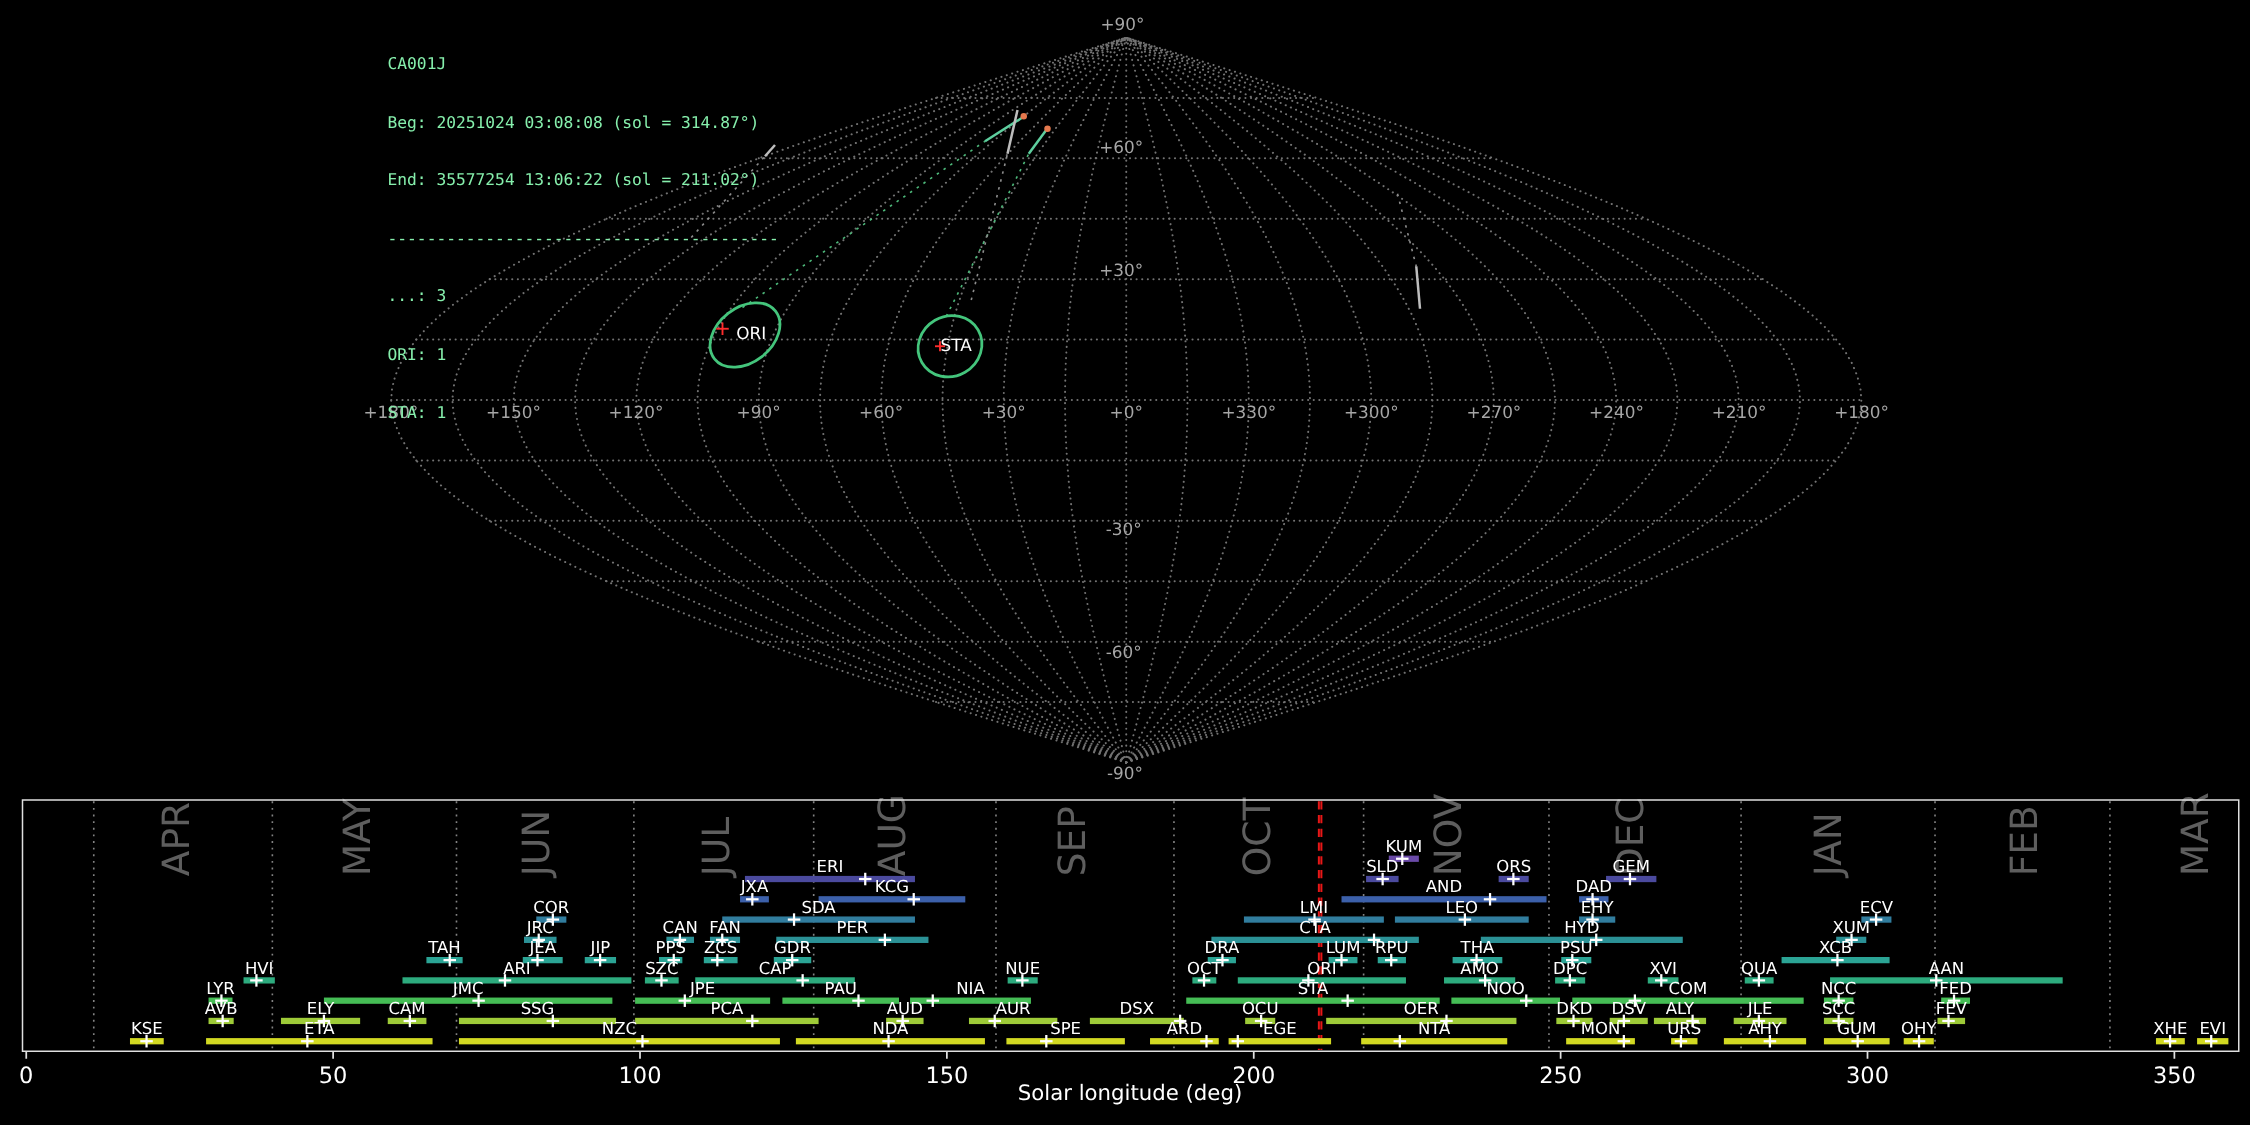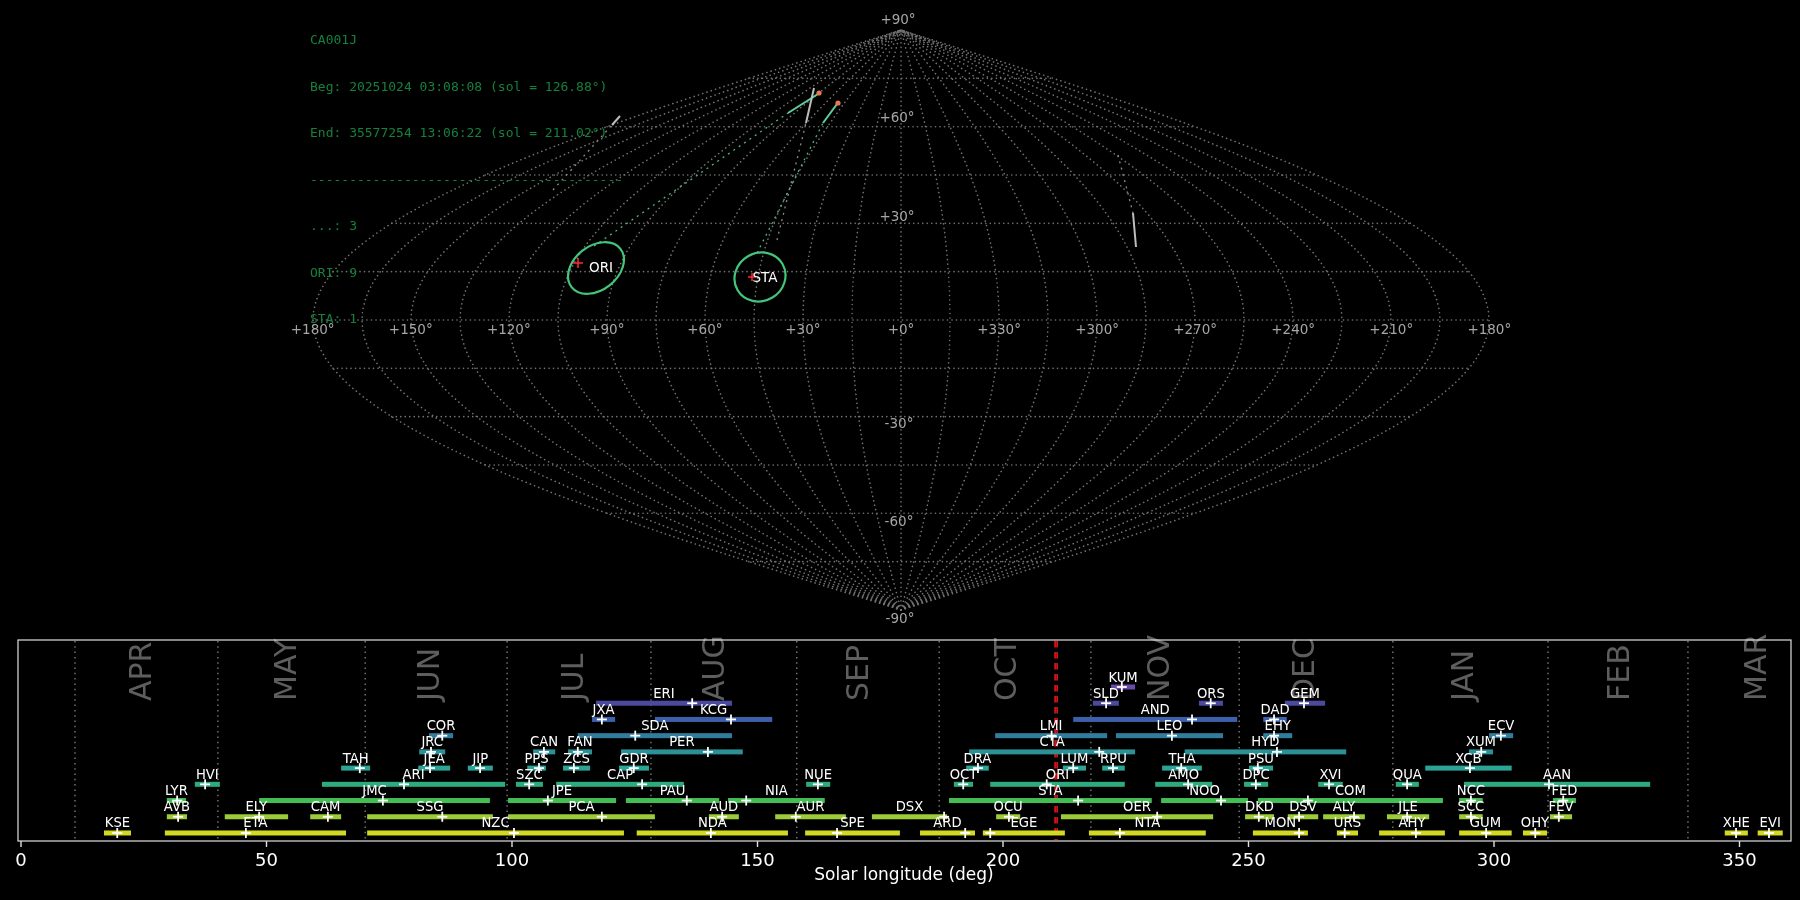"CA001J" .hdr { color: #15803d -> #86efac; top: 1px -> 13px }
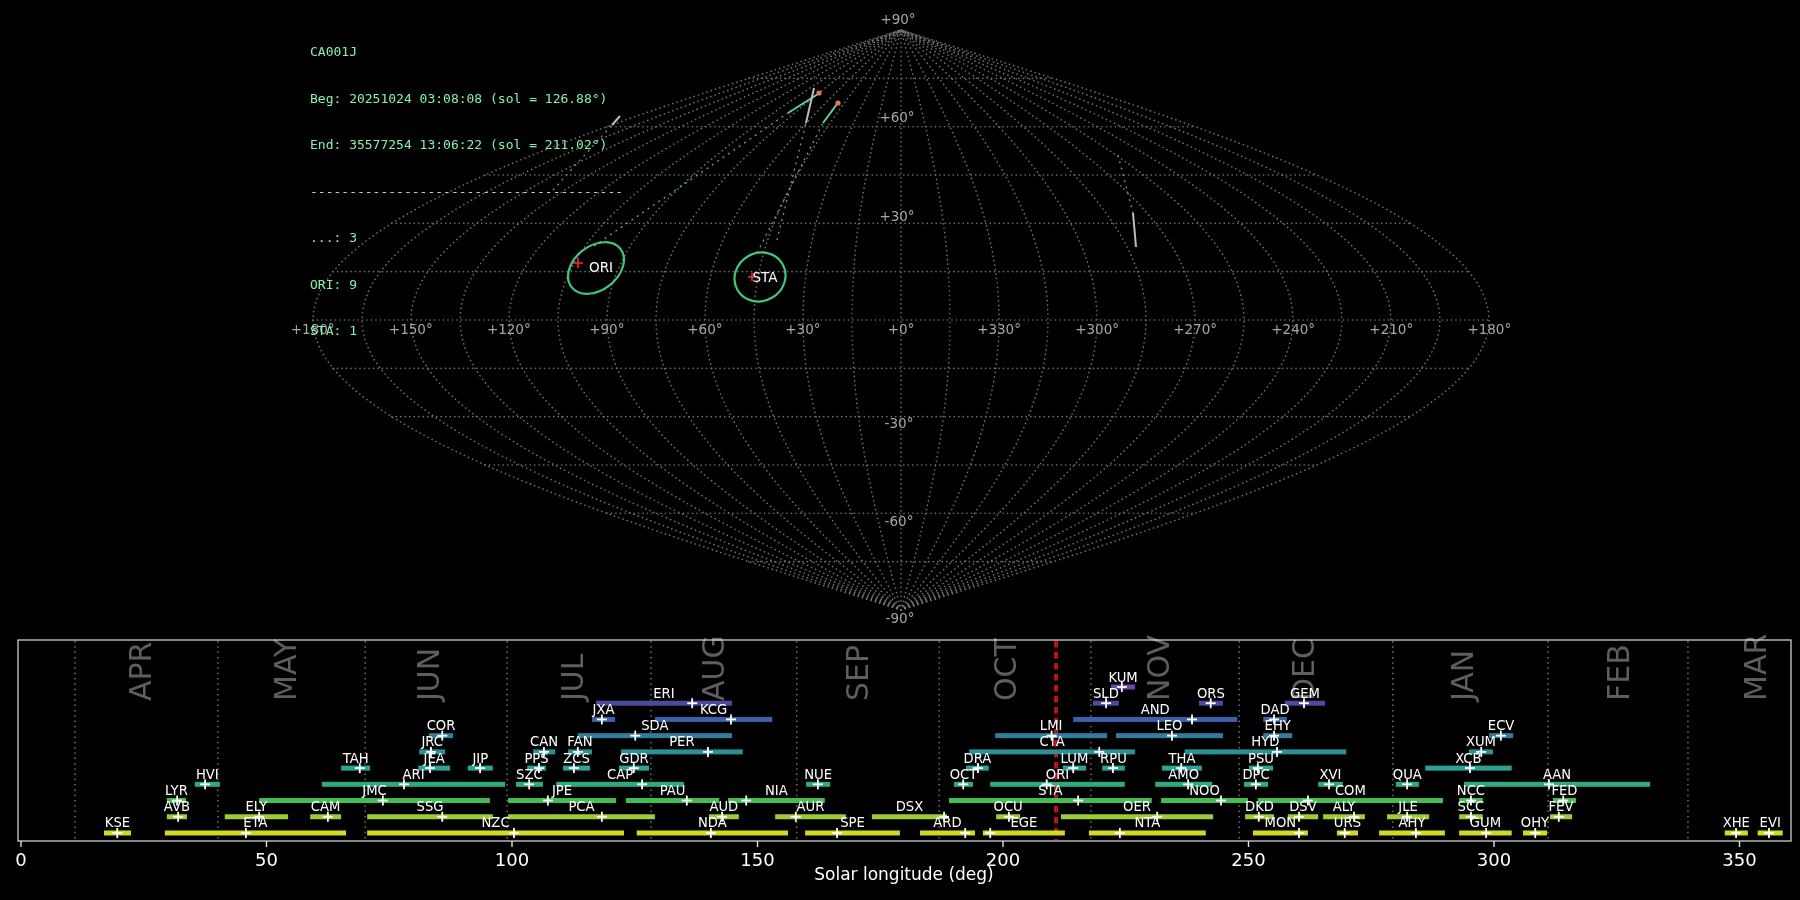"Beg: 20251024 03:08:08 (sol =" div { text: 126.88 -> 314.87 }
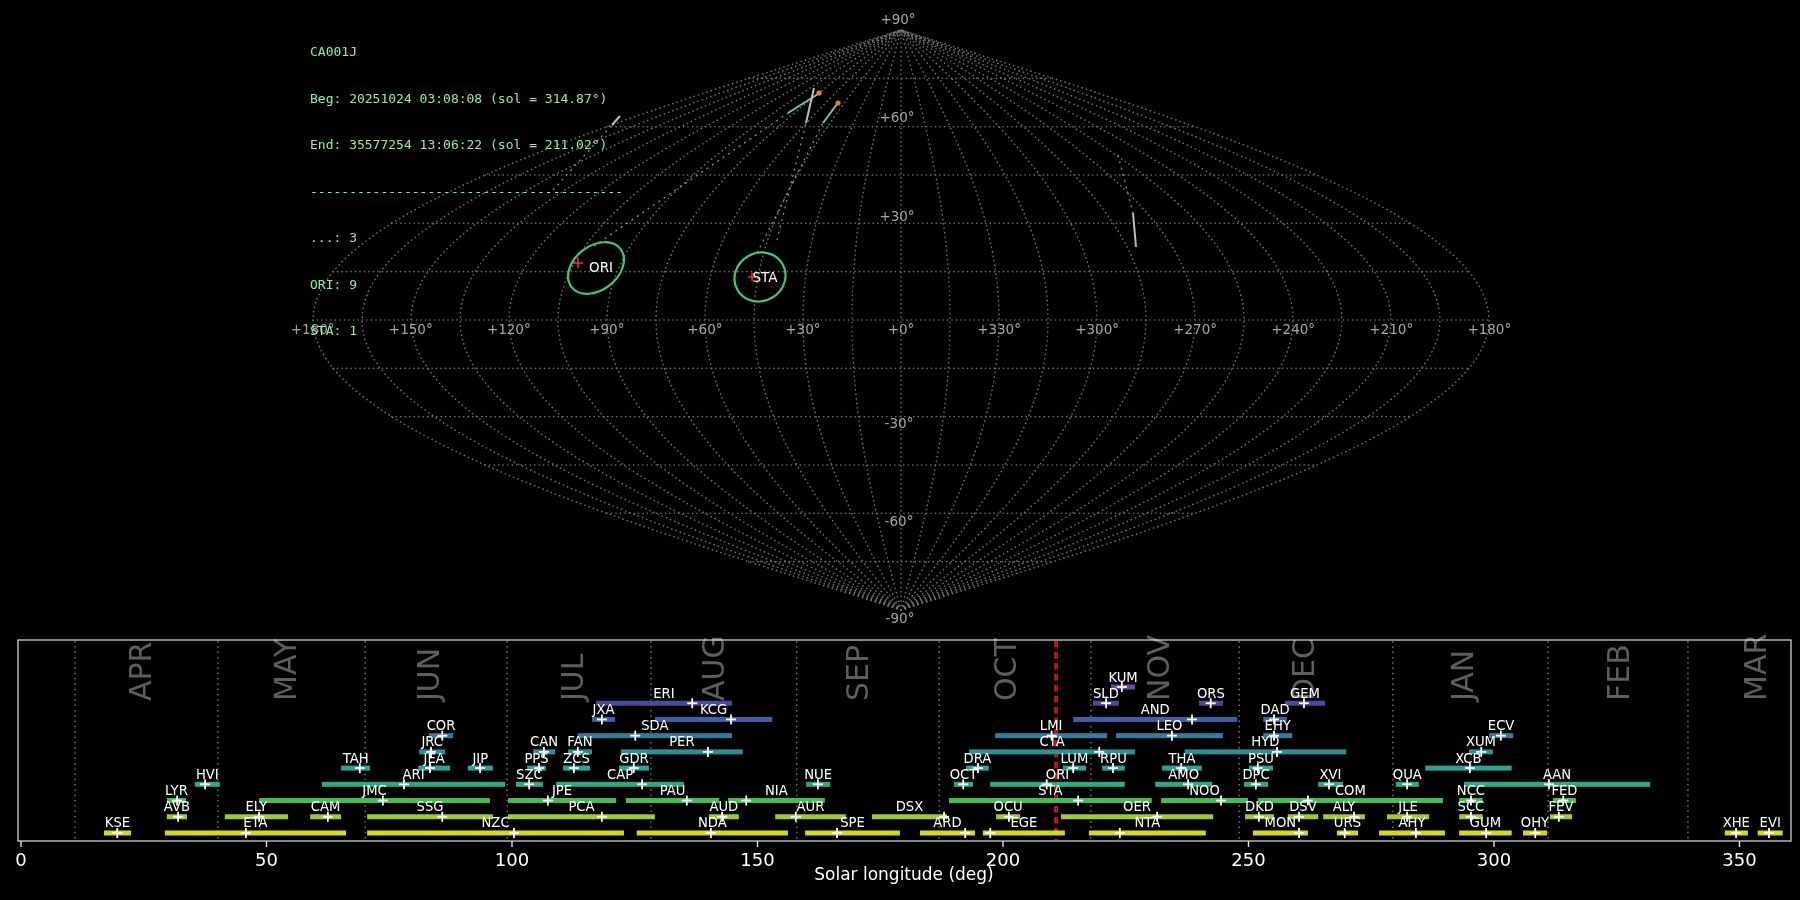"ORI: 9" div { text: 9 -> 1 }
